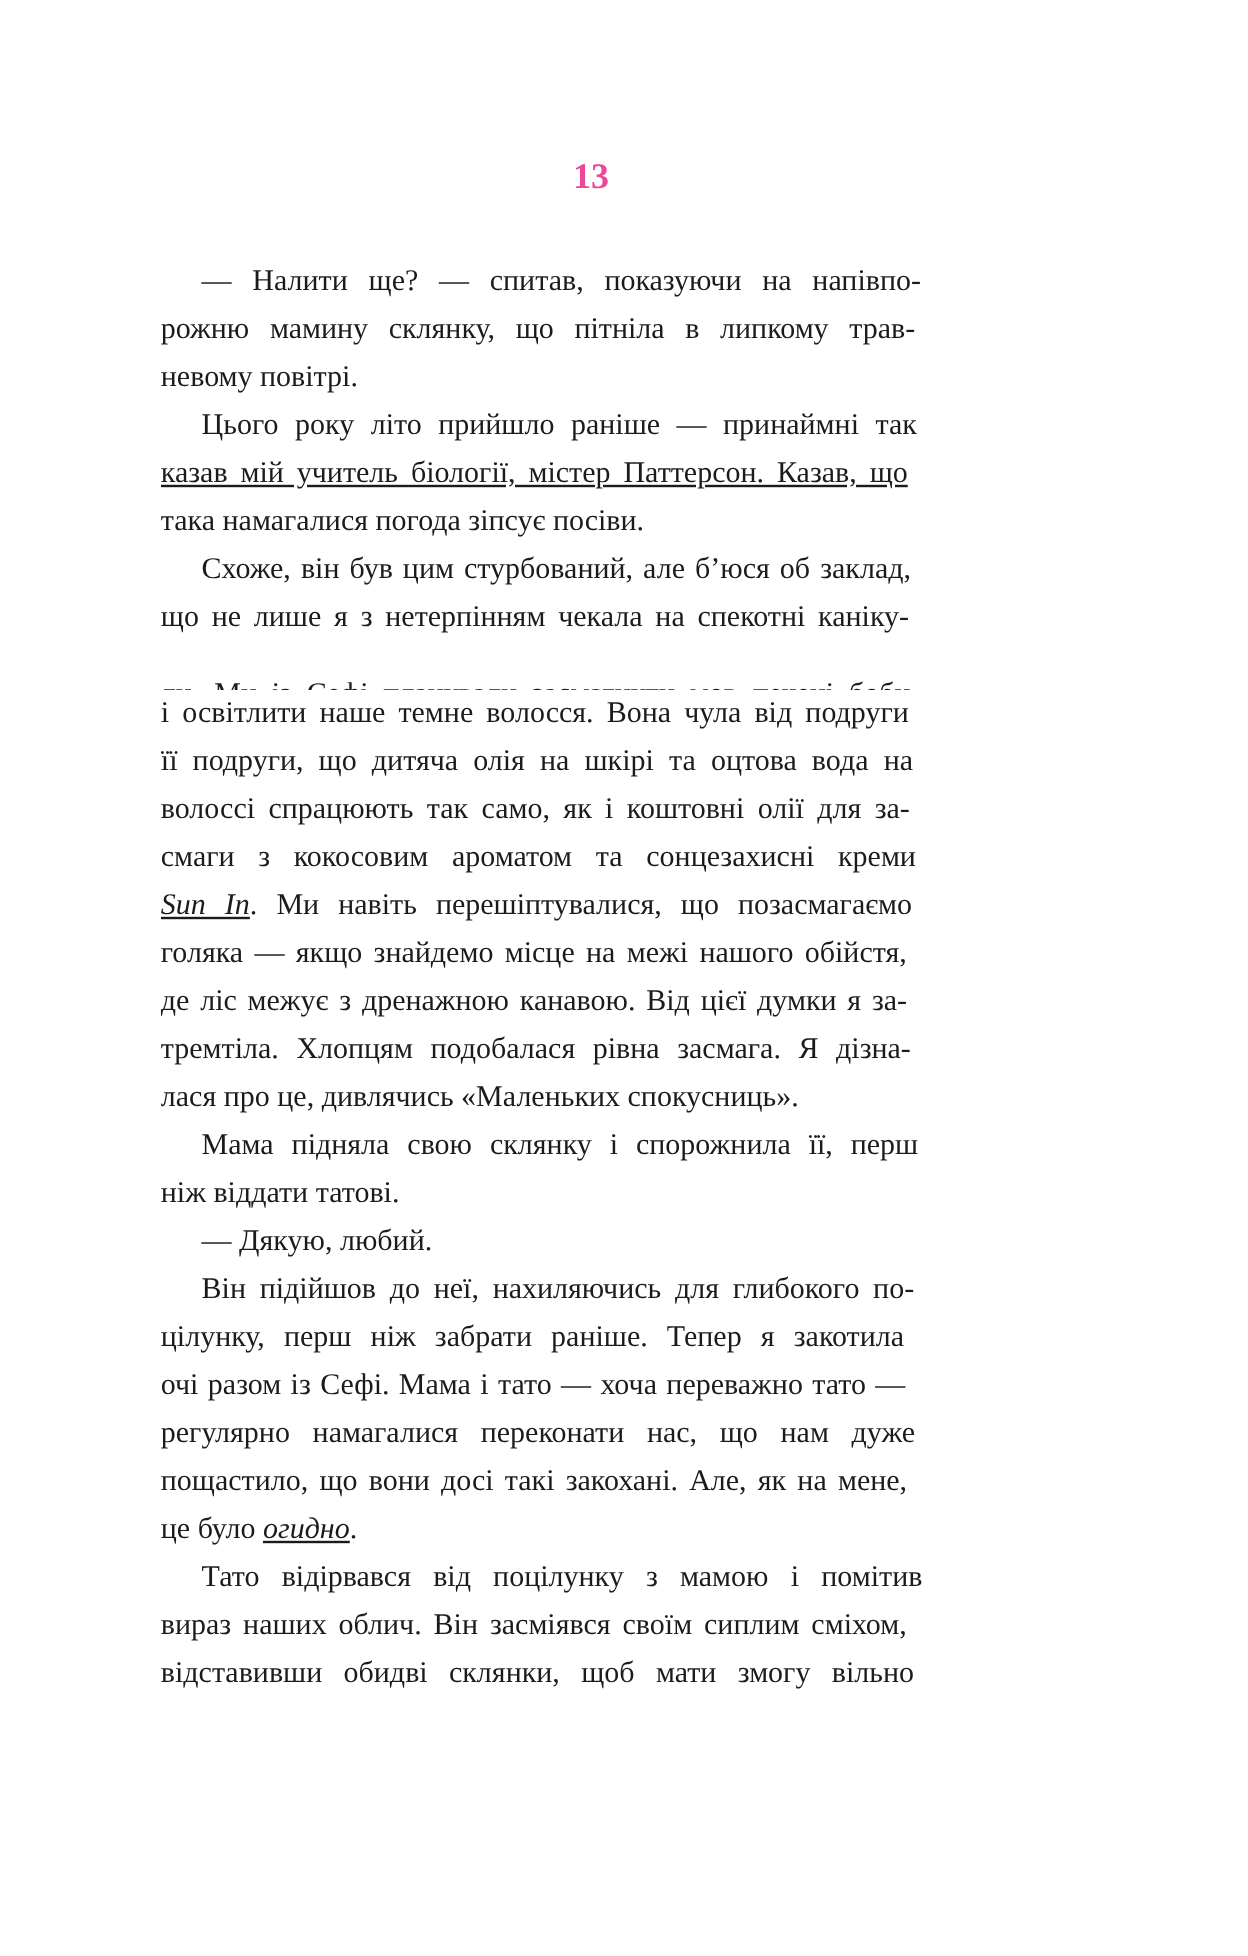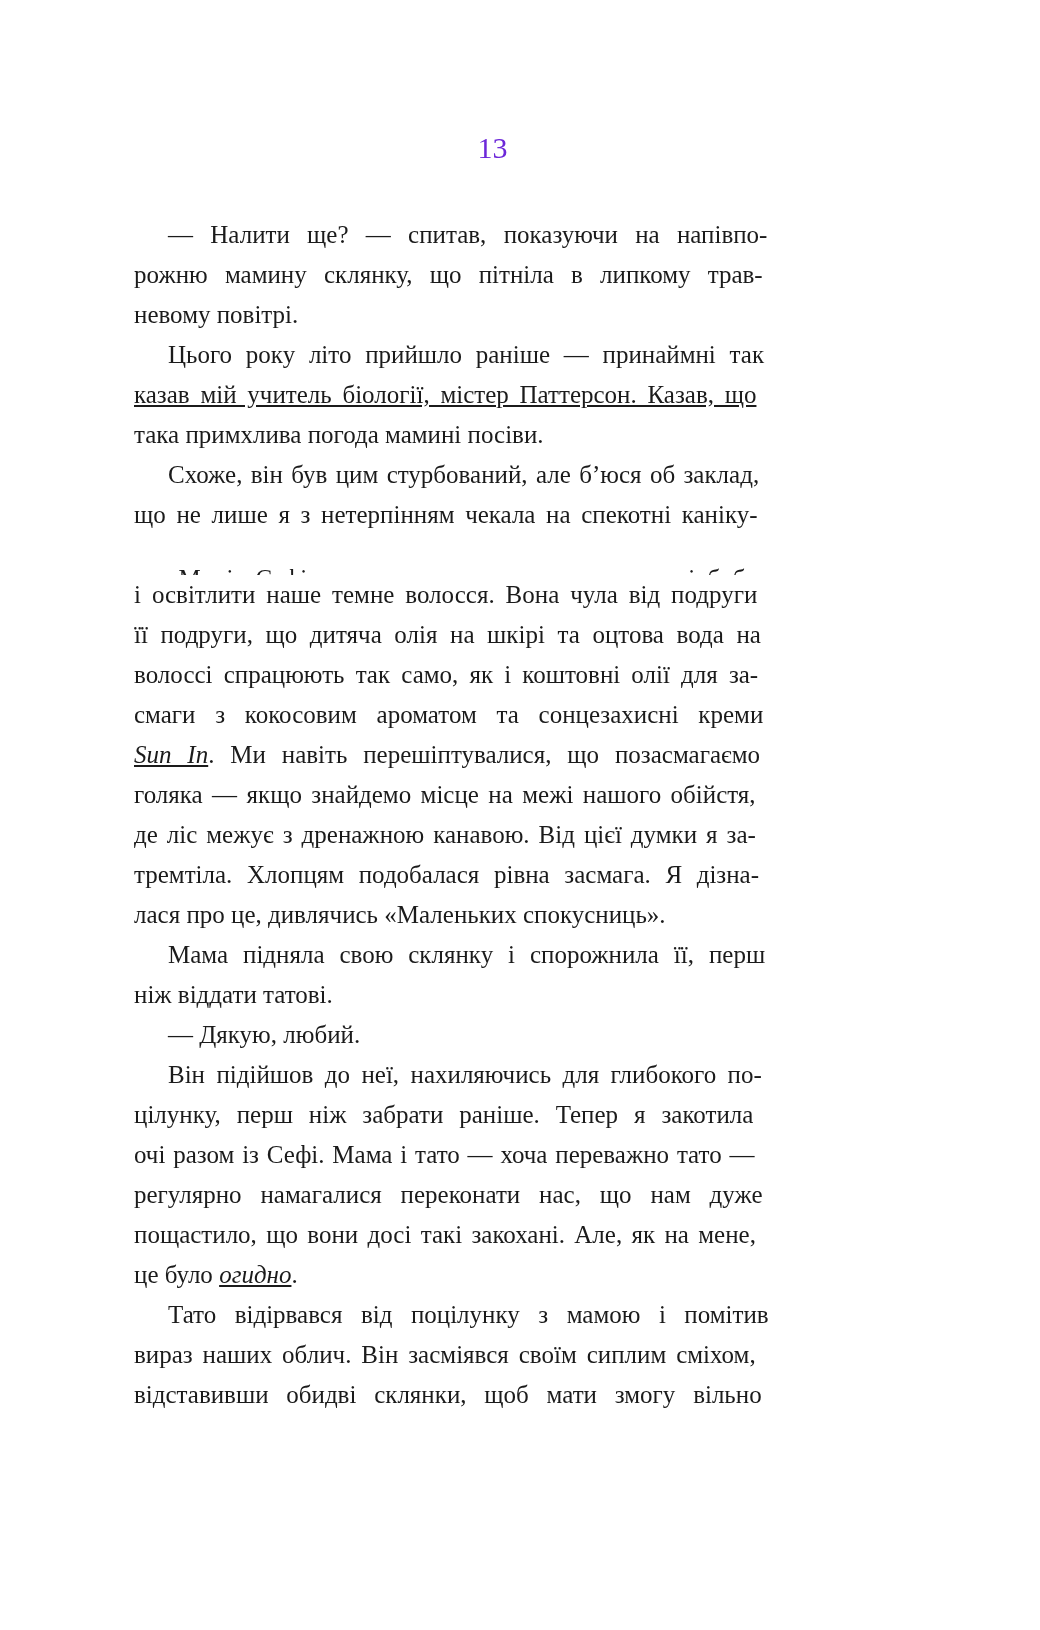"13" .page-number { color: #6d28d9 -> #ec4899; font-weight: none -> bold }
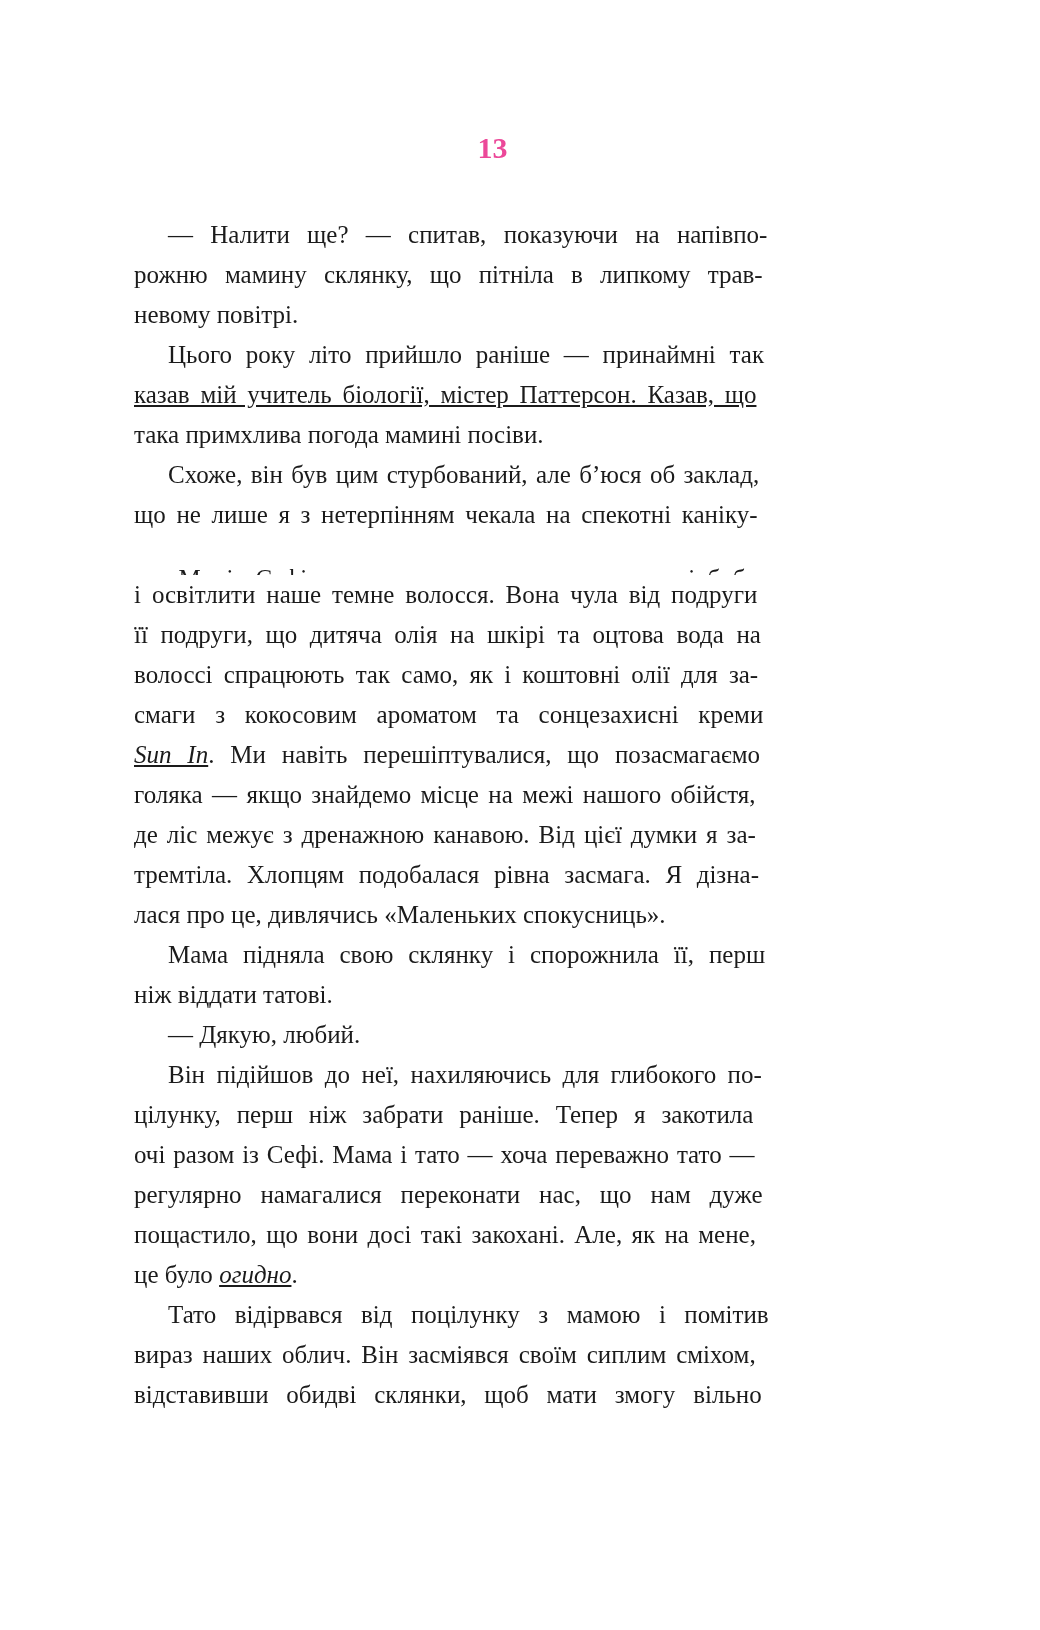"така примхлива погода мамині посіви." span { text: примхлива погода мамині -> намагалися погода зіпсує }
